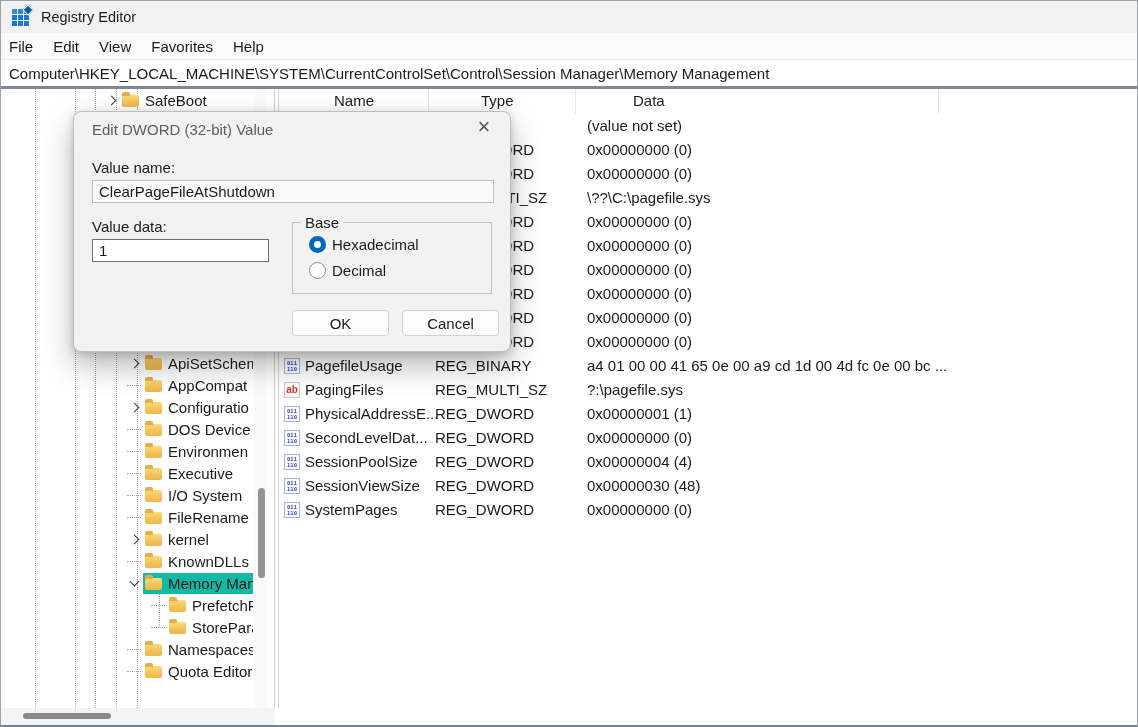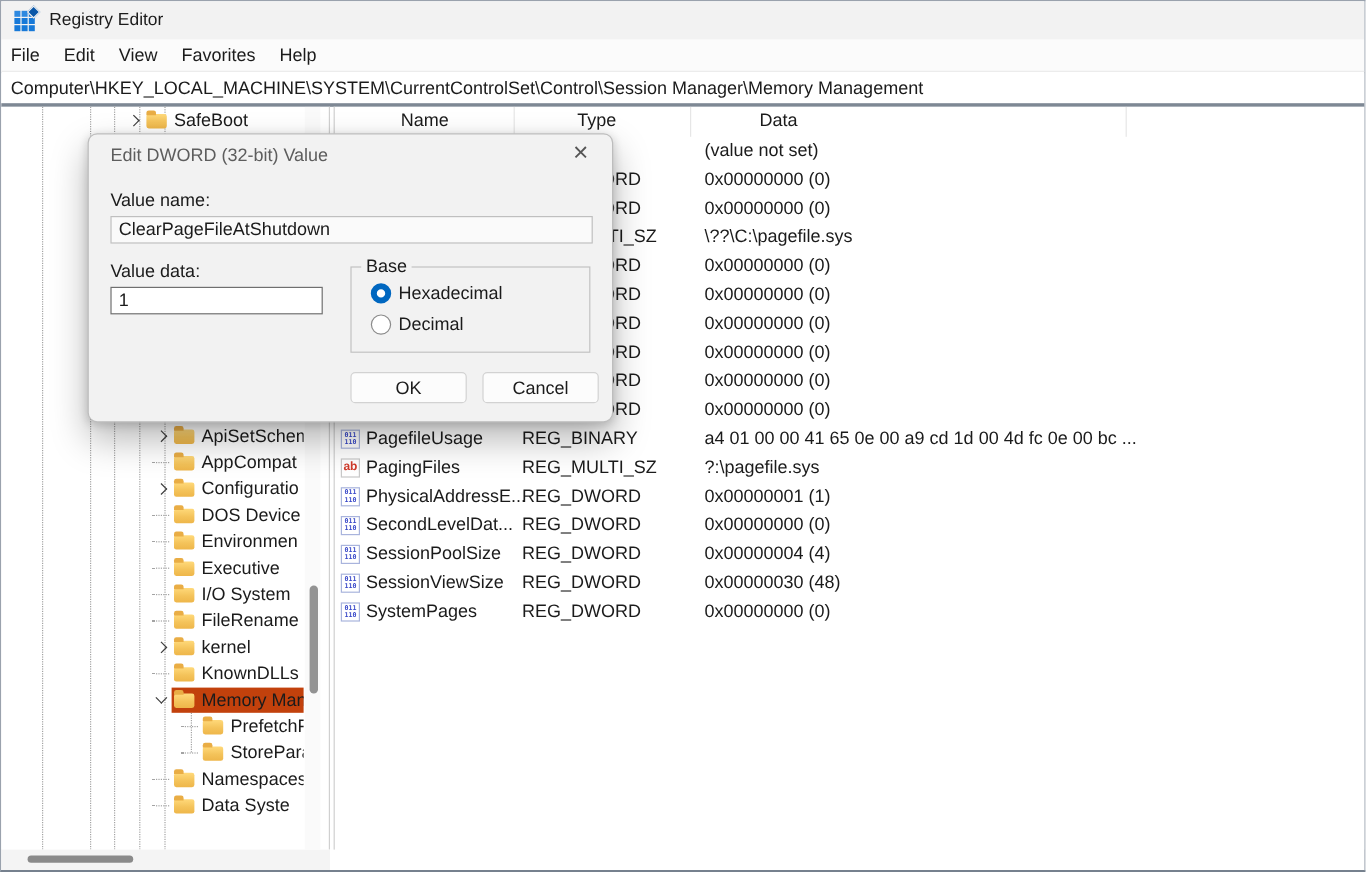"Memory Man" .selected .row-content { background: #c2410c -> #14b8a6 }
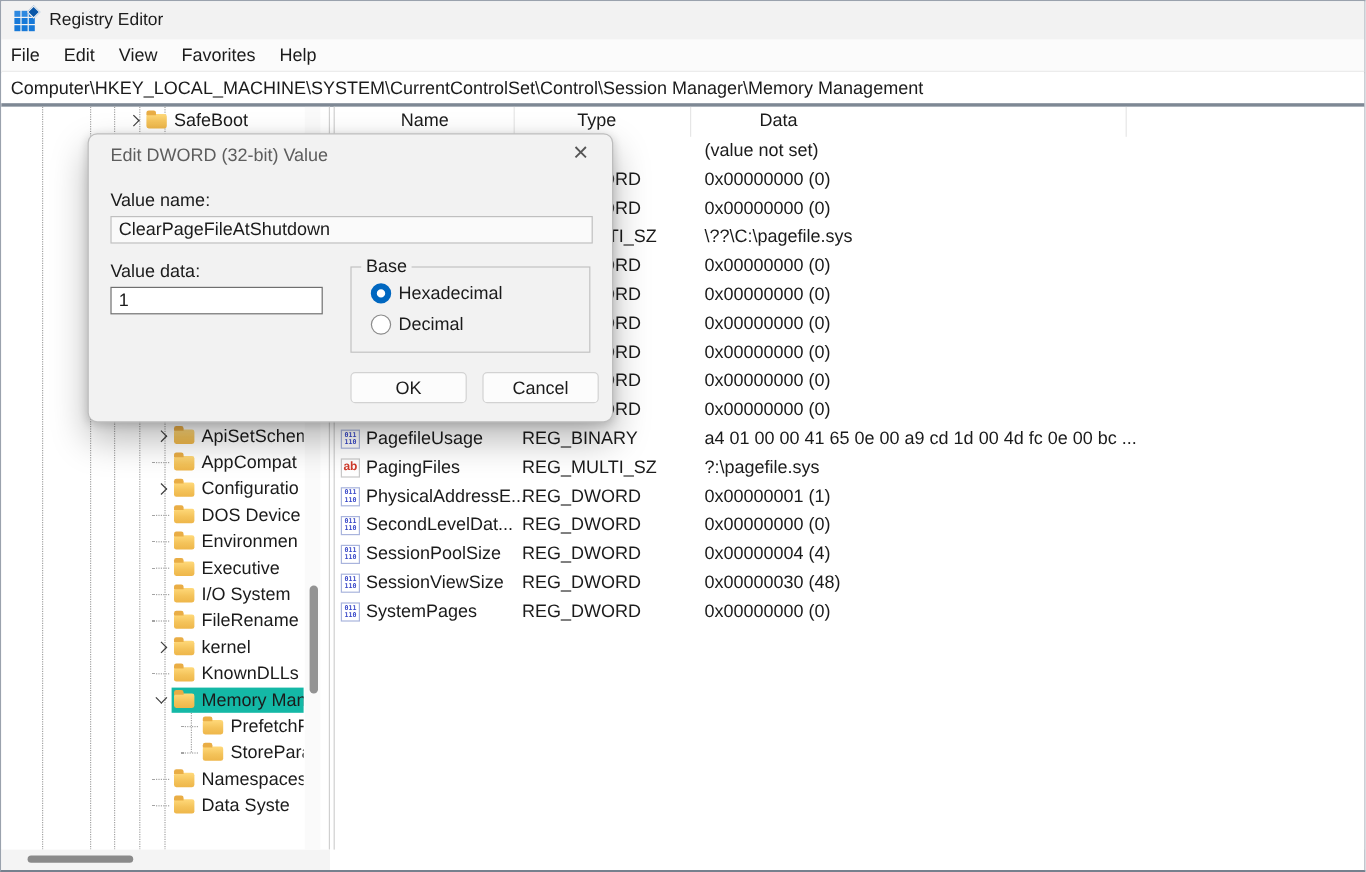"Data Syste" span.tree-label { text: Data Syste -> Quota Editor }
